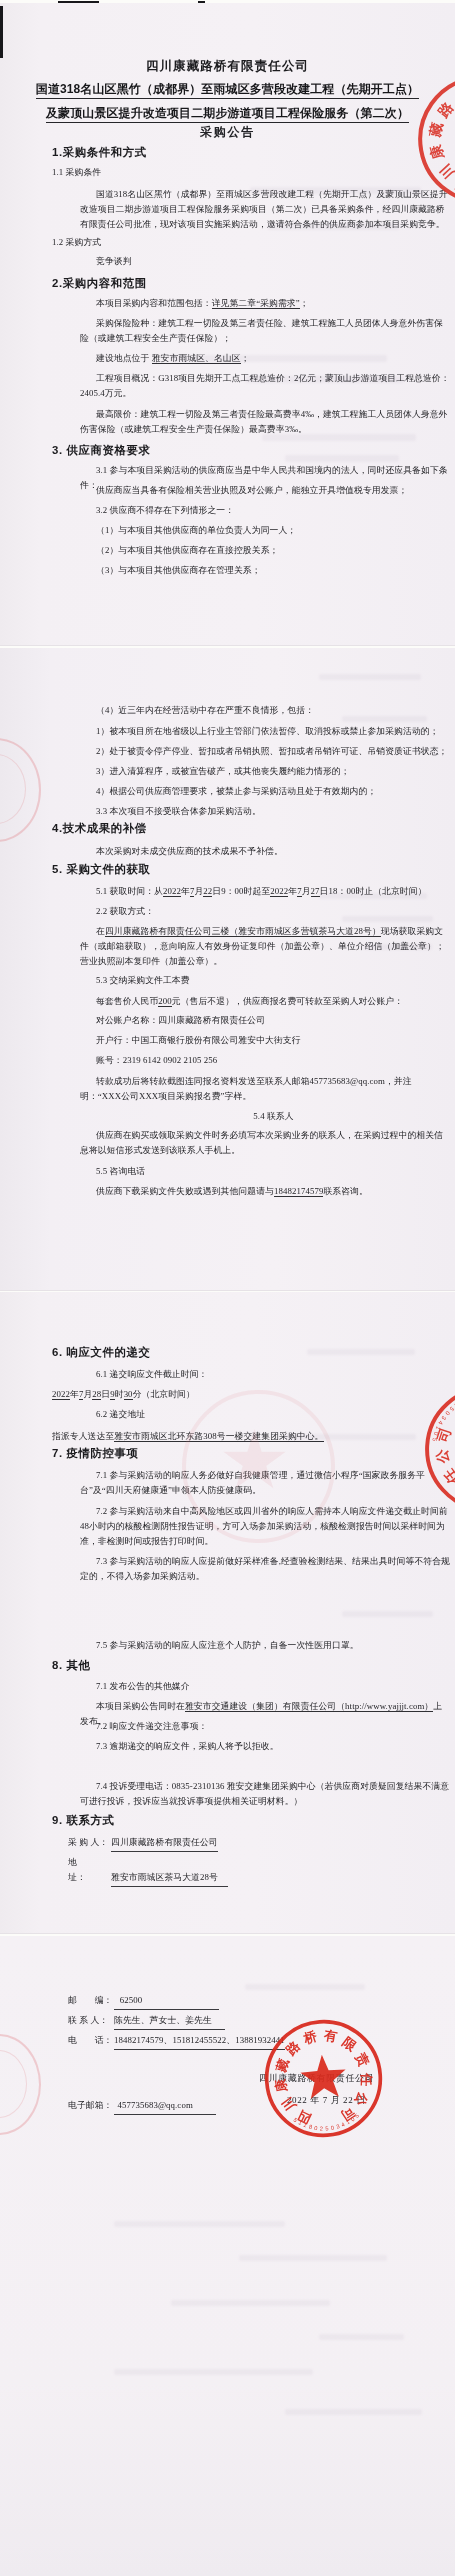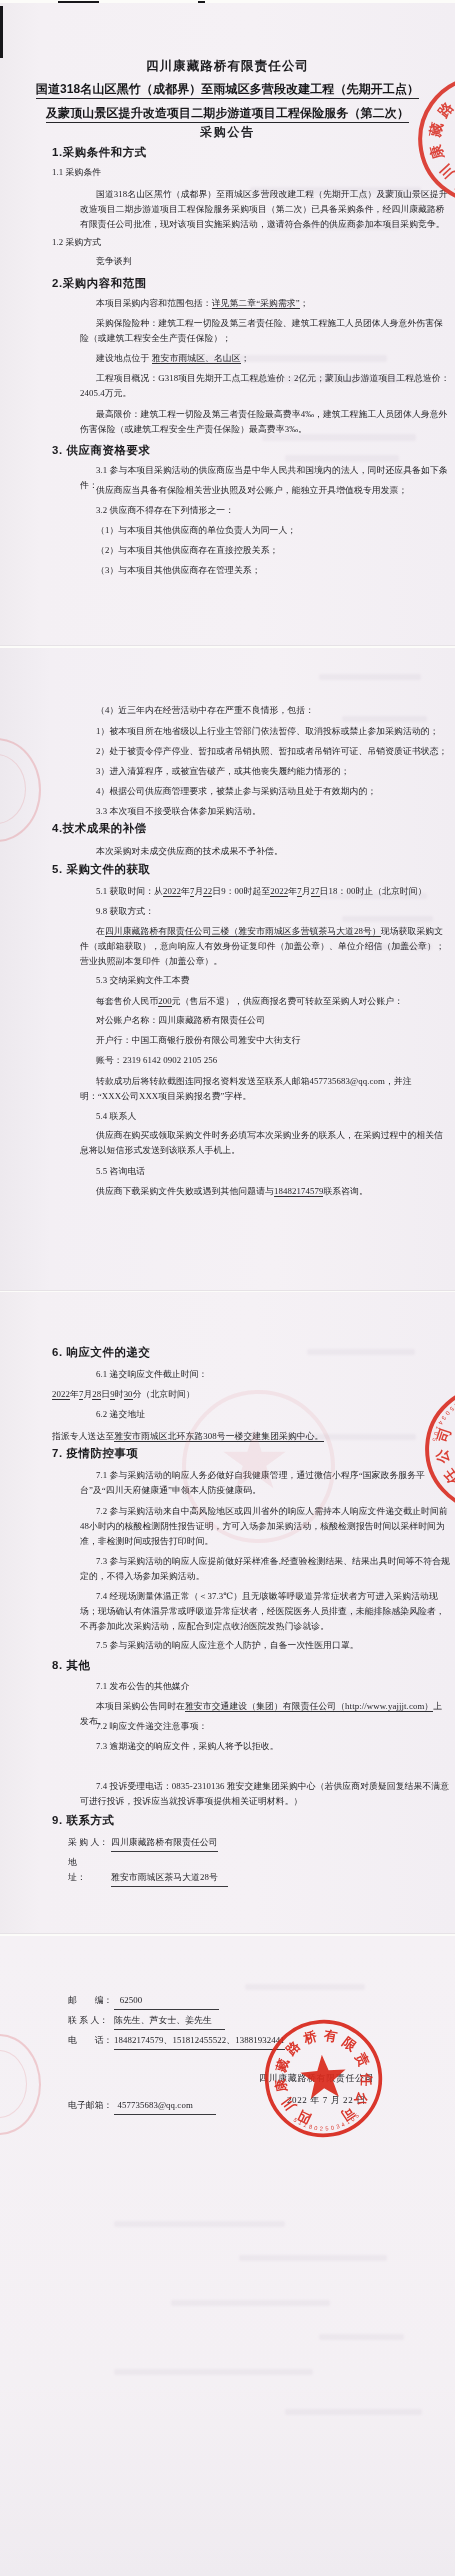"9.8 获取方式：" div.blk { text: 9.8 -> 2.2 }
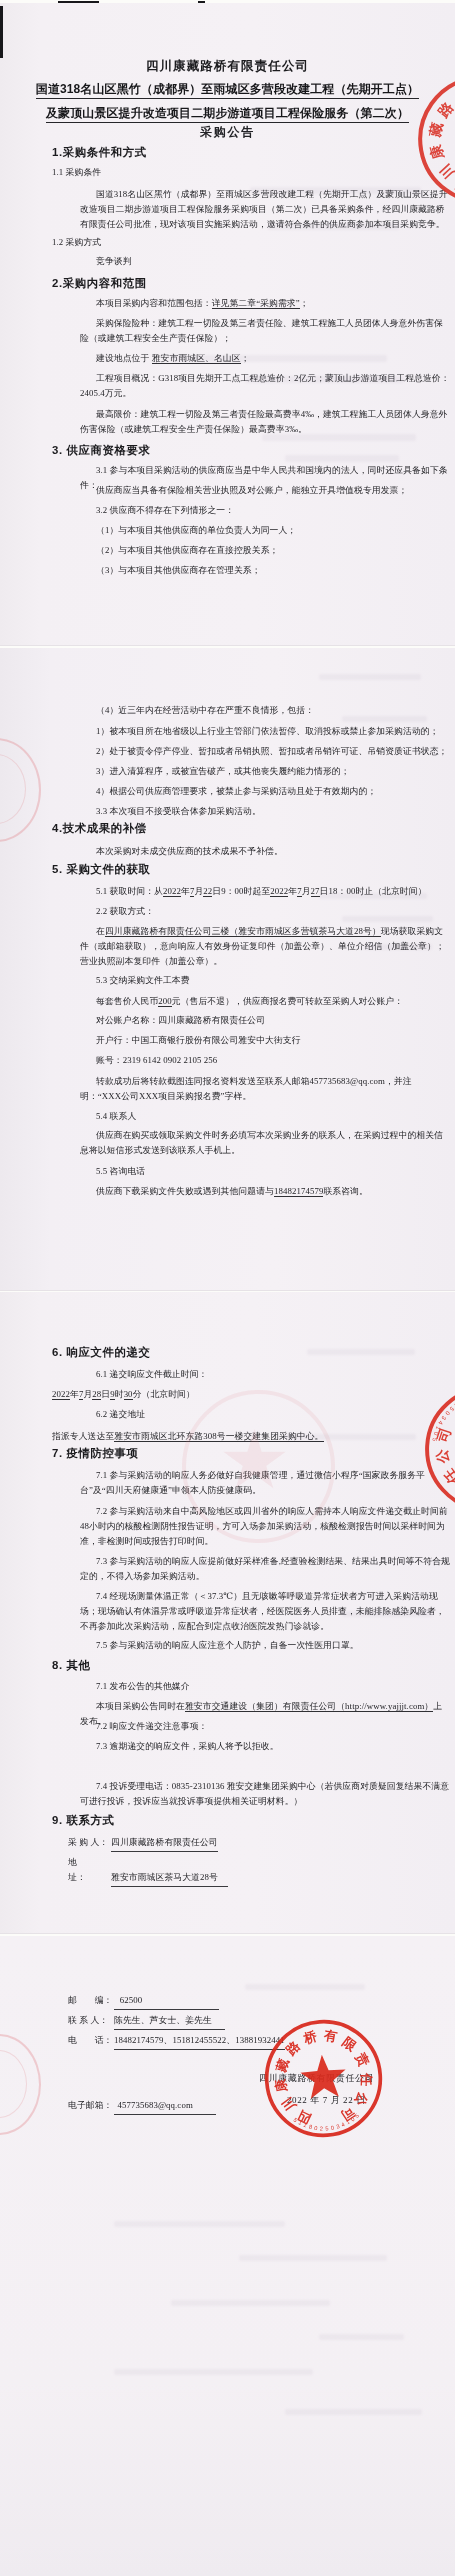"5.4 联系人" div.blk { text-align: none -> center }
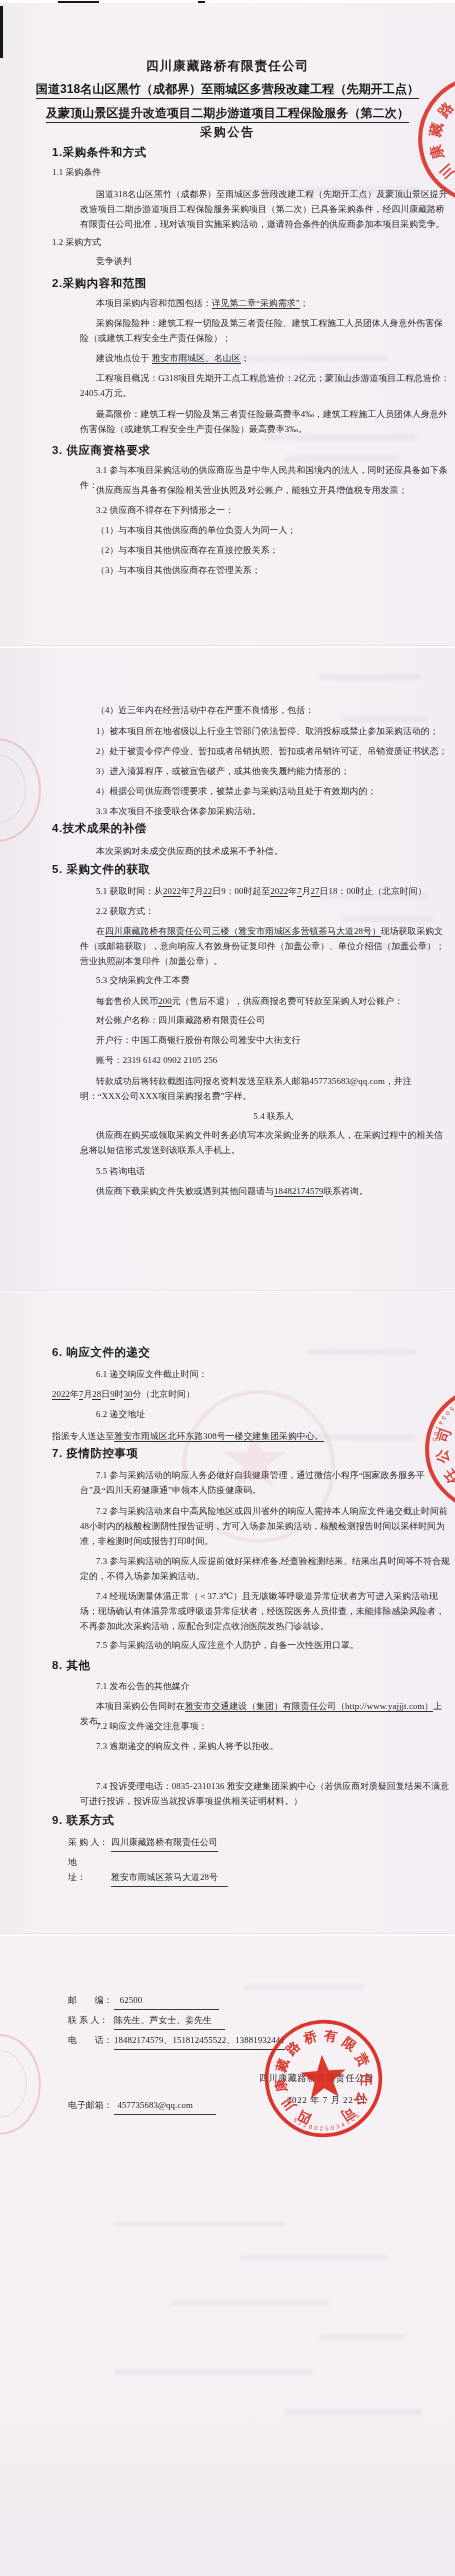"7.4" div.blk { html: <div>7.4 经现场测量体温正常（＜37.3℃）且无咳嗽等呼吸道异常症状者方可进入采购活动现场；现场确认有体温异常或呼吸道异常症状者，经医院医务人员排查，未能排除感染风险者，不再参加此次采购活动，应配合到定点收治医院发热门诊就诊。</div> -> none }
